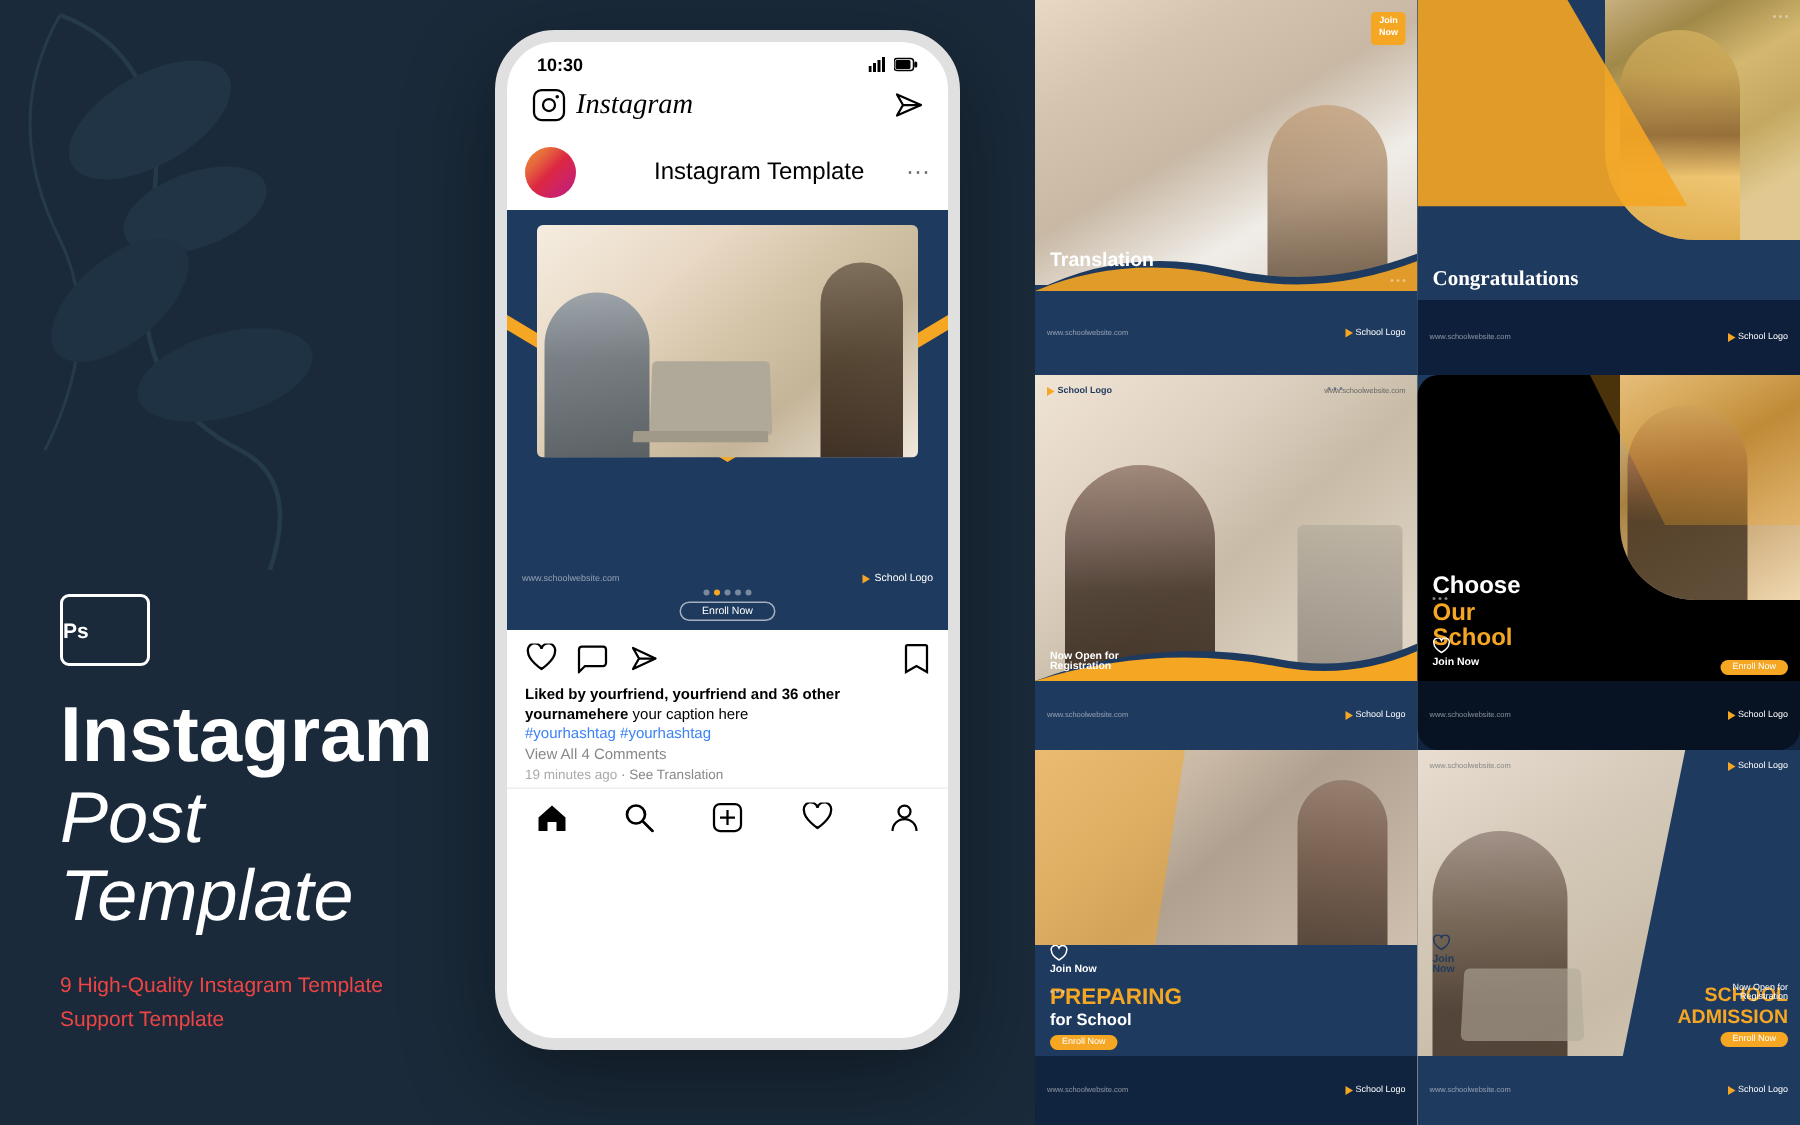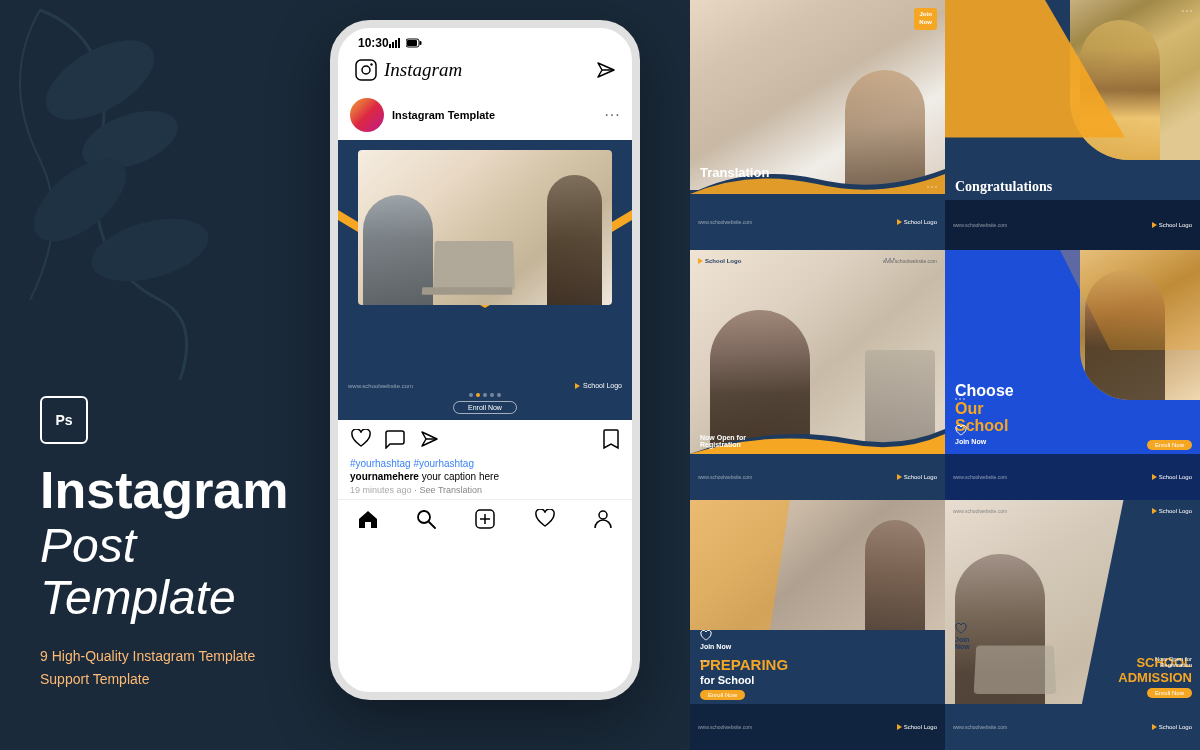"10:30" div { justify-content: flex-start -> space-between }
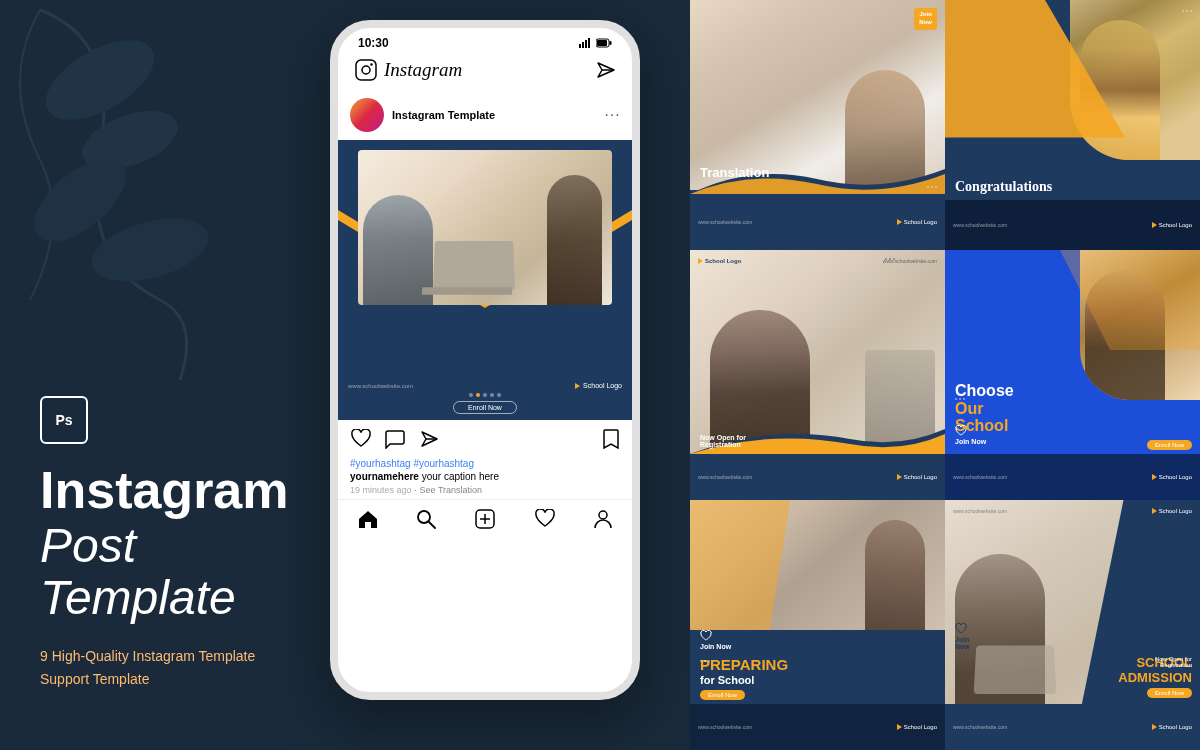"Instagram Template" .post-username { font-size: 11px -> 16px; font-weight: 700 -> 400; margin-left: none -> 44px }
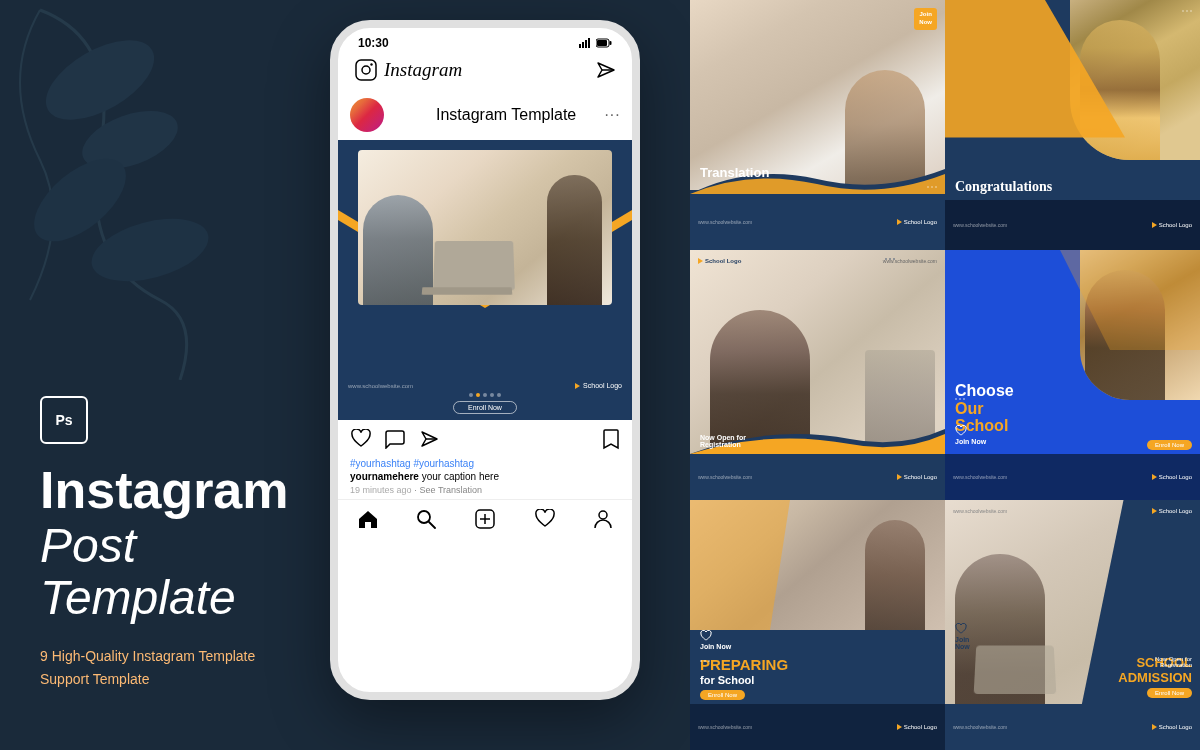"Choose" div { background: #1d4ed8 -> #000000; border-radius: none -> 14px }
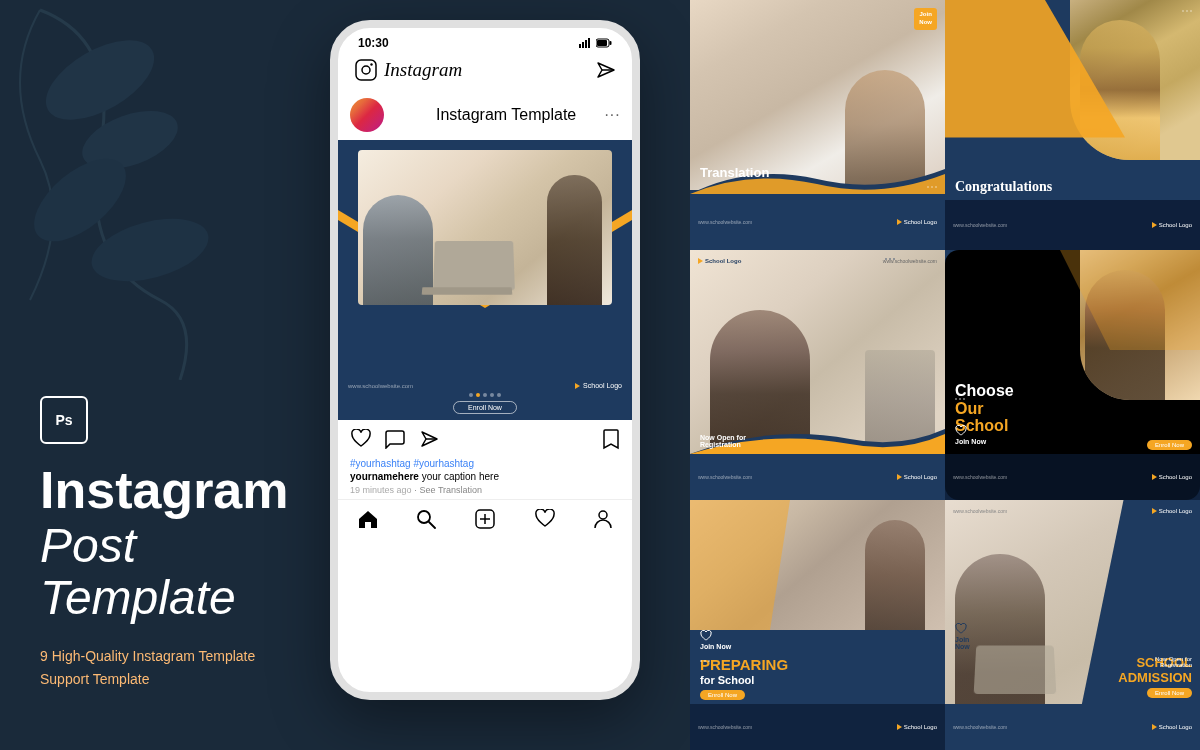"Ps" .ps-badge { justify-content: center -> flex-start; width: 48px -> 60px }
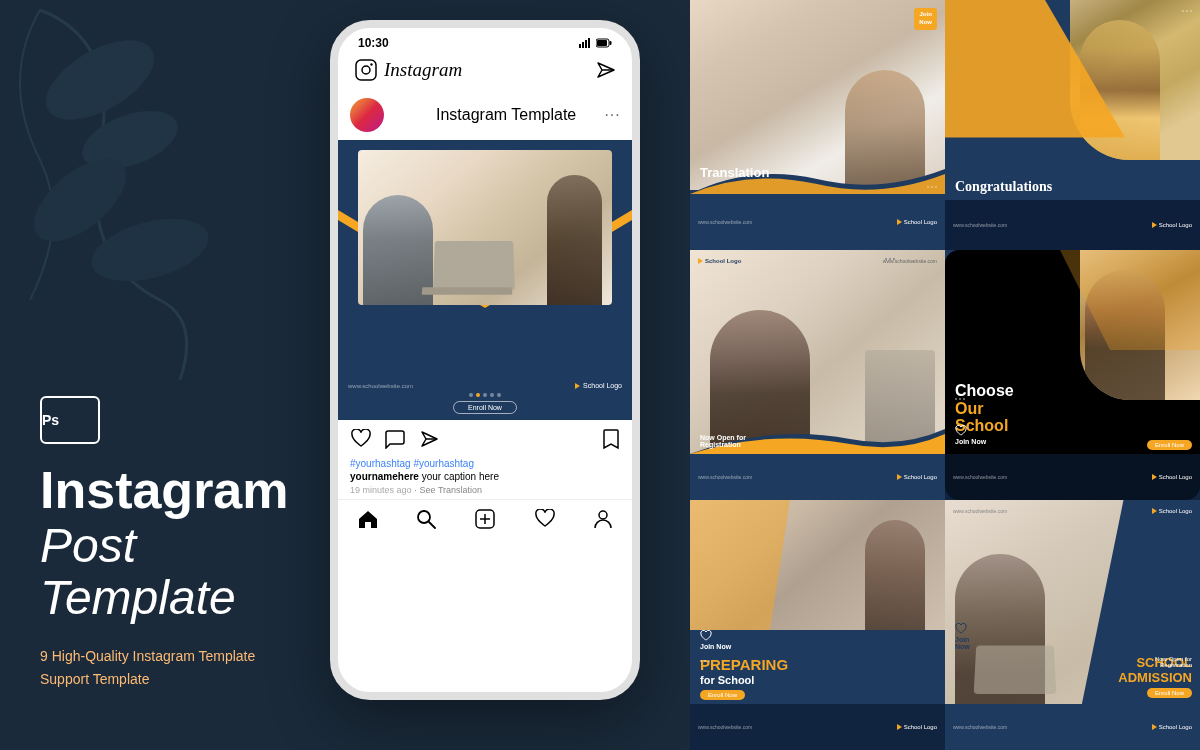"Liked by yourfriend, yourfriend and" div { html: none -> <div> <span>Liked by yourfriend, yourfriend and 36 other</span> </div> }
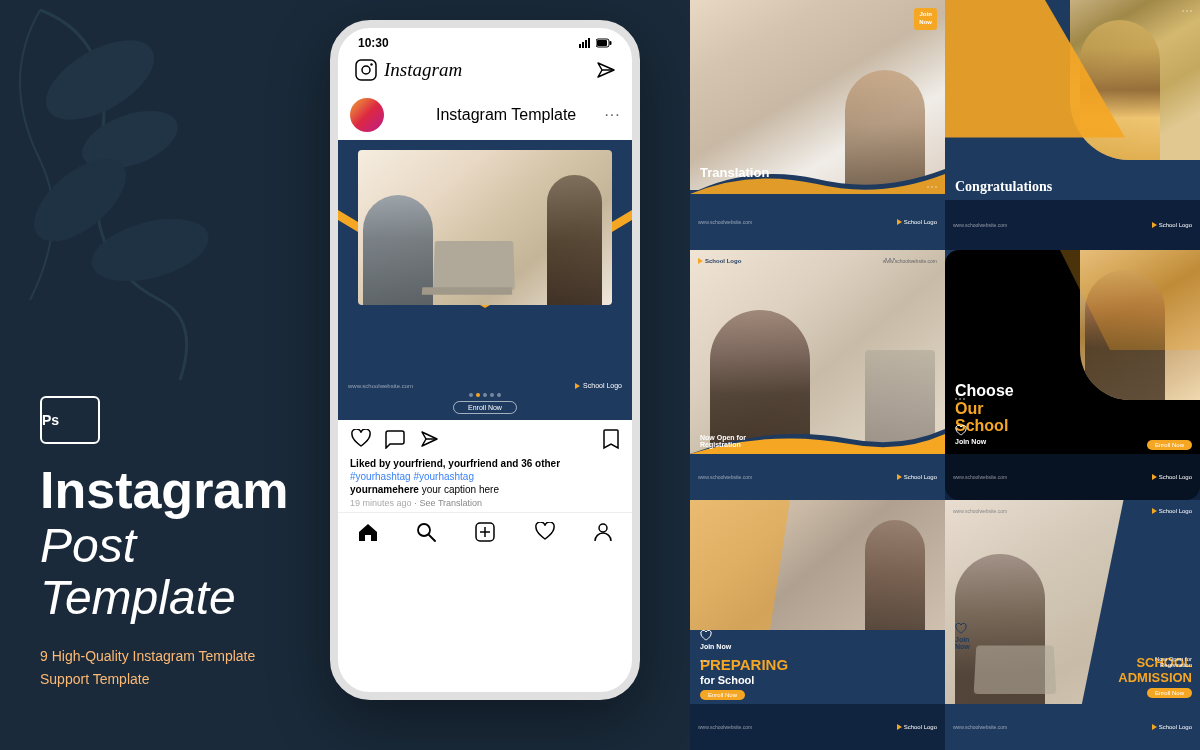"#yourhashtag #yourhashtag" div { order: before "yournamehere your caption here" -> after "yournamehere your caption here" }
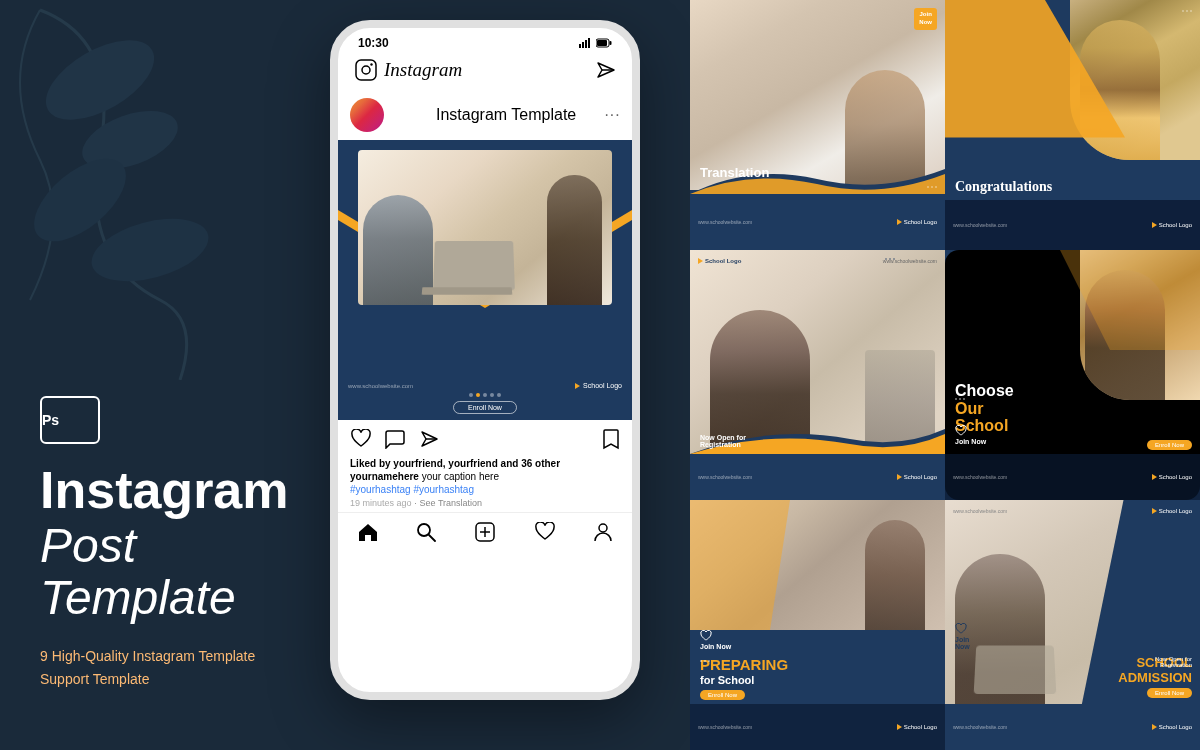"View All 4 Comments" div { html: none -> <div>View All 4 Comments</div> }
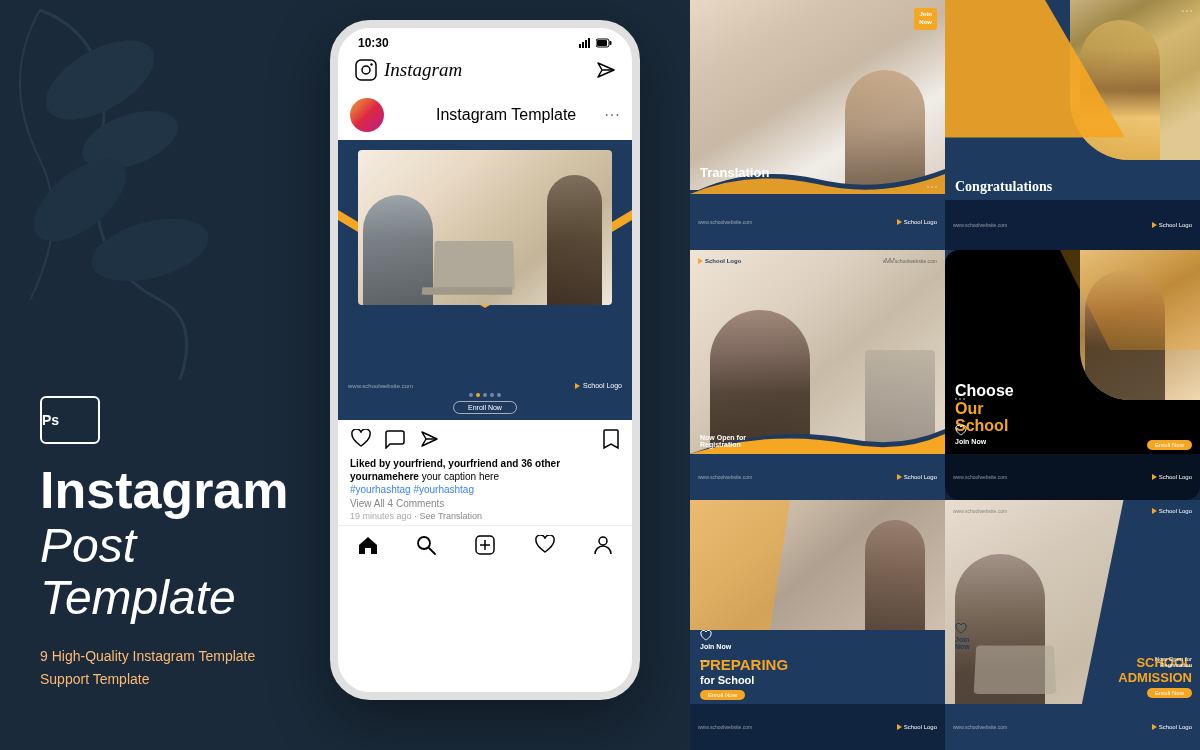"9 High-Quality Instagram Template" .description-line1, .description-line2 { color: #fdba74 -> #ef4444 }
